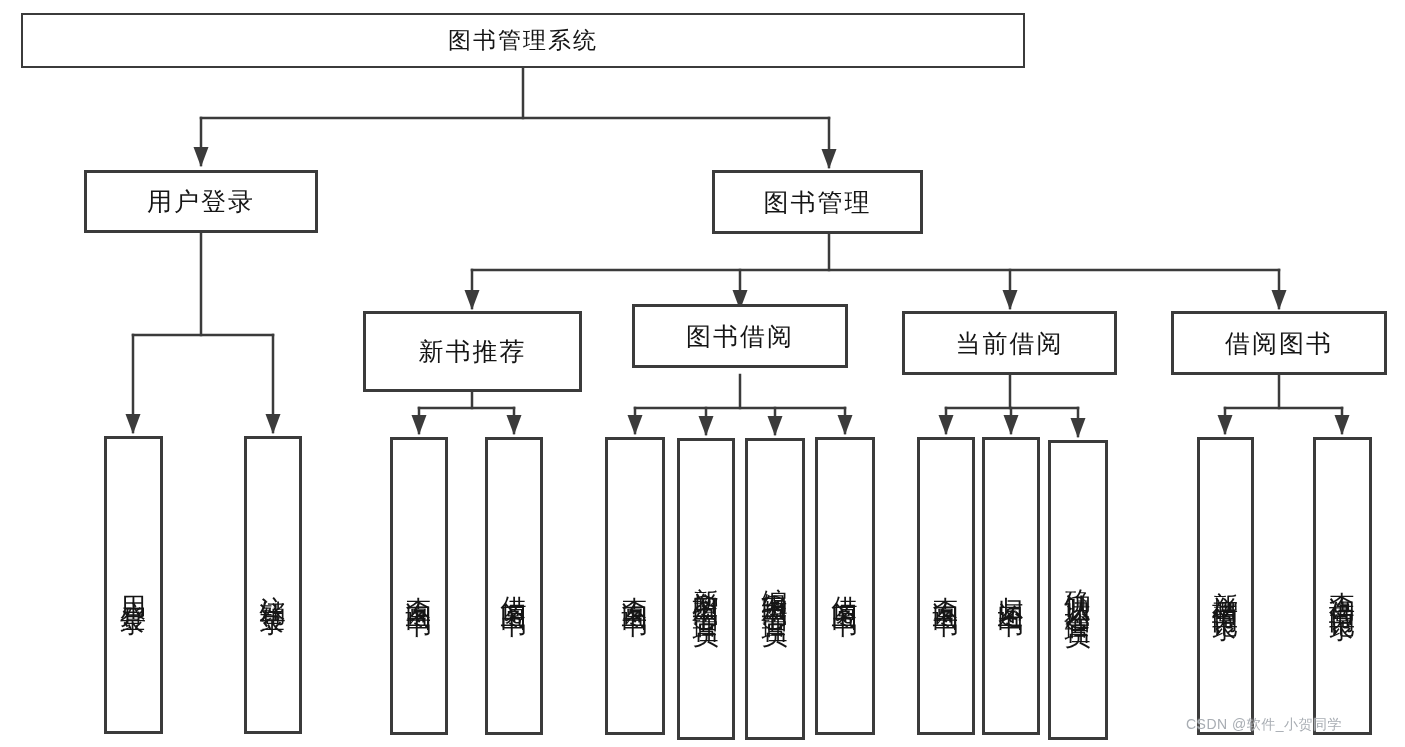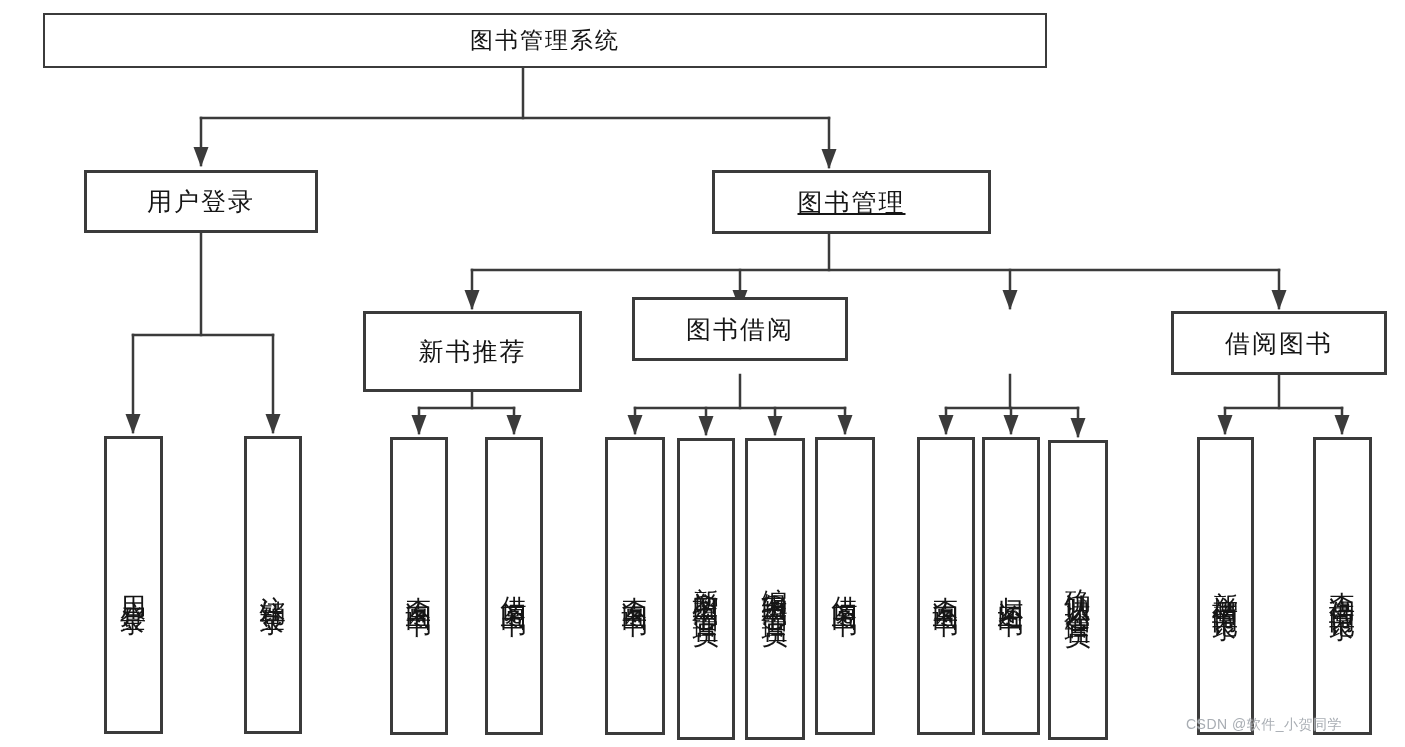"图书管理系统" .node.root { margin-left: 22px -> none }
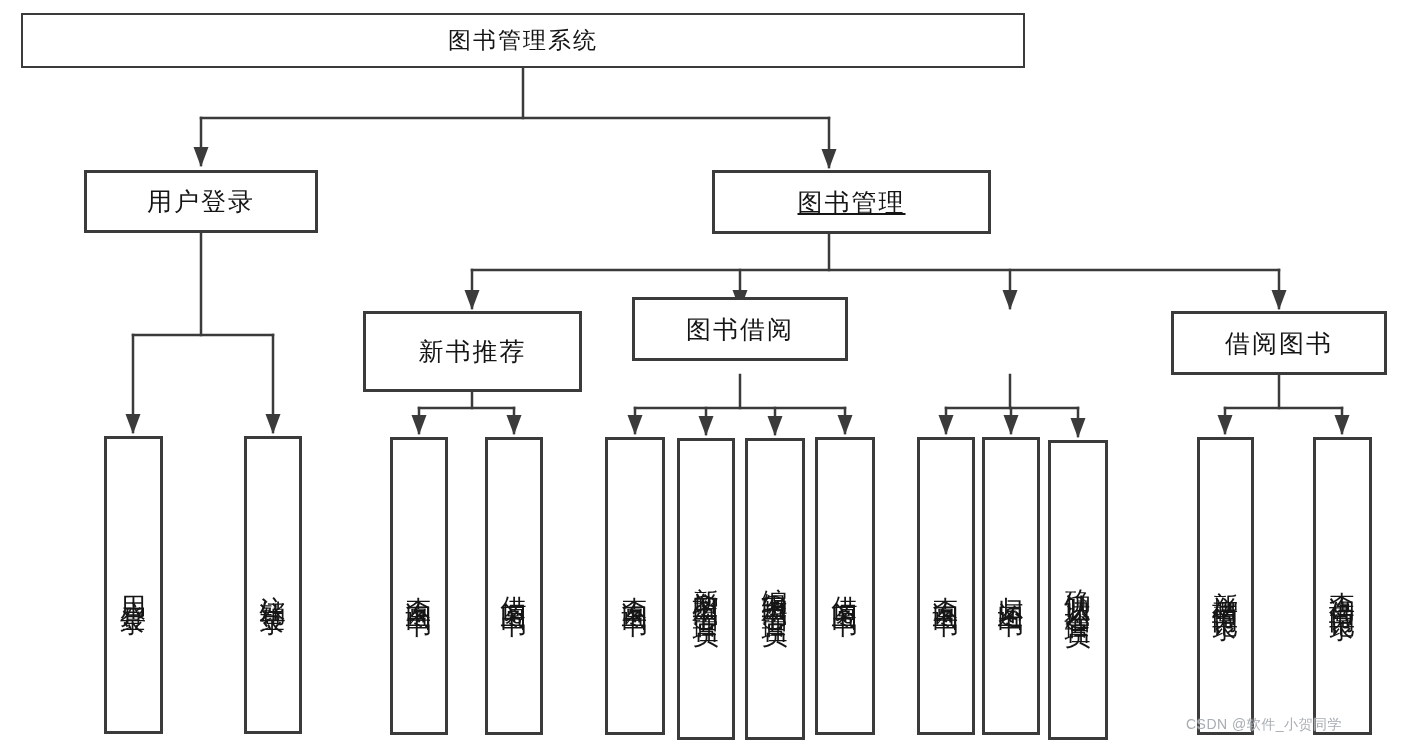"图书管理" div.node { text-decoration: underline -> none; width: 279px -> 211px }
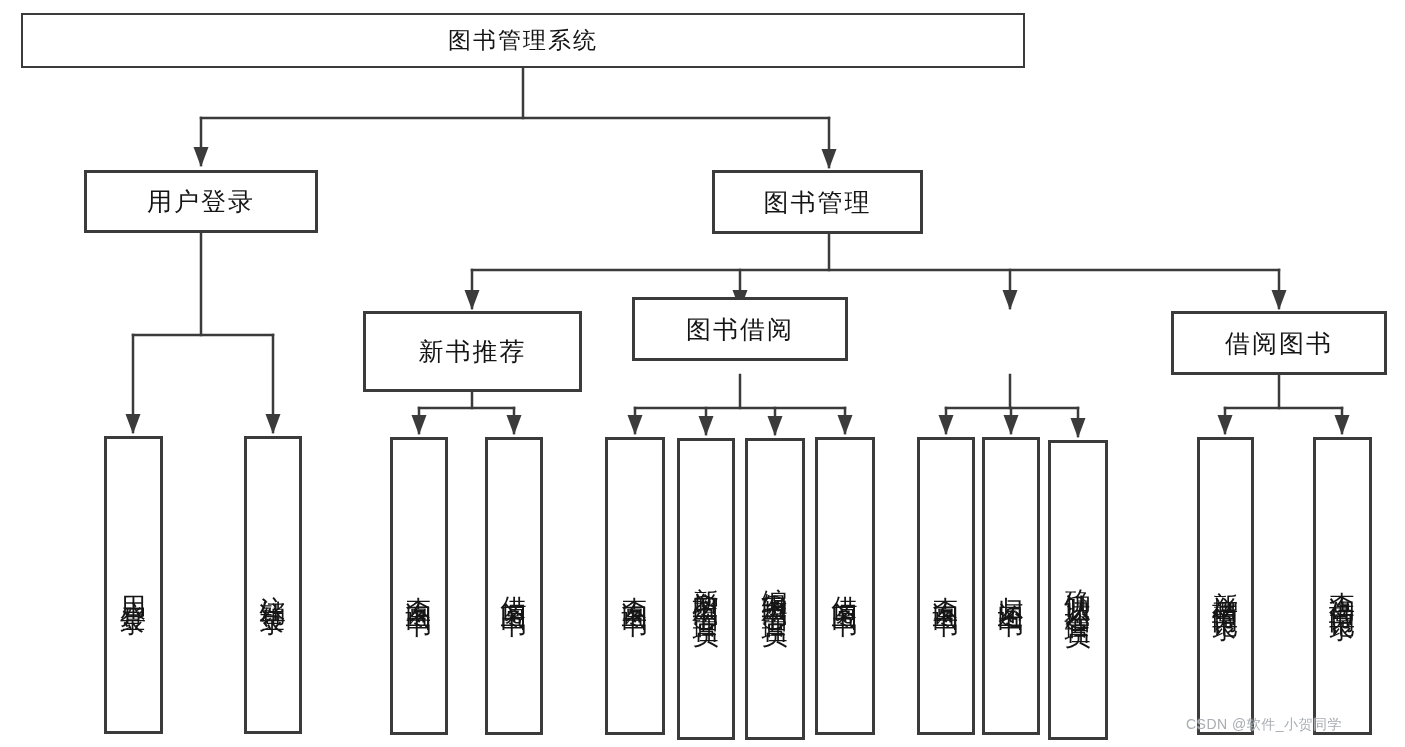"图书借阅" div.node { top: 297px -> 304px }
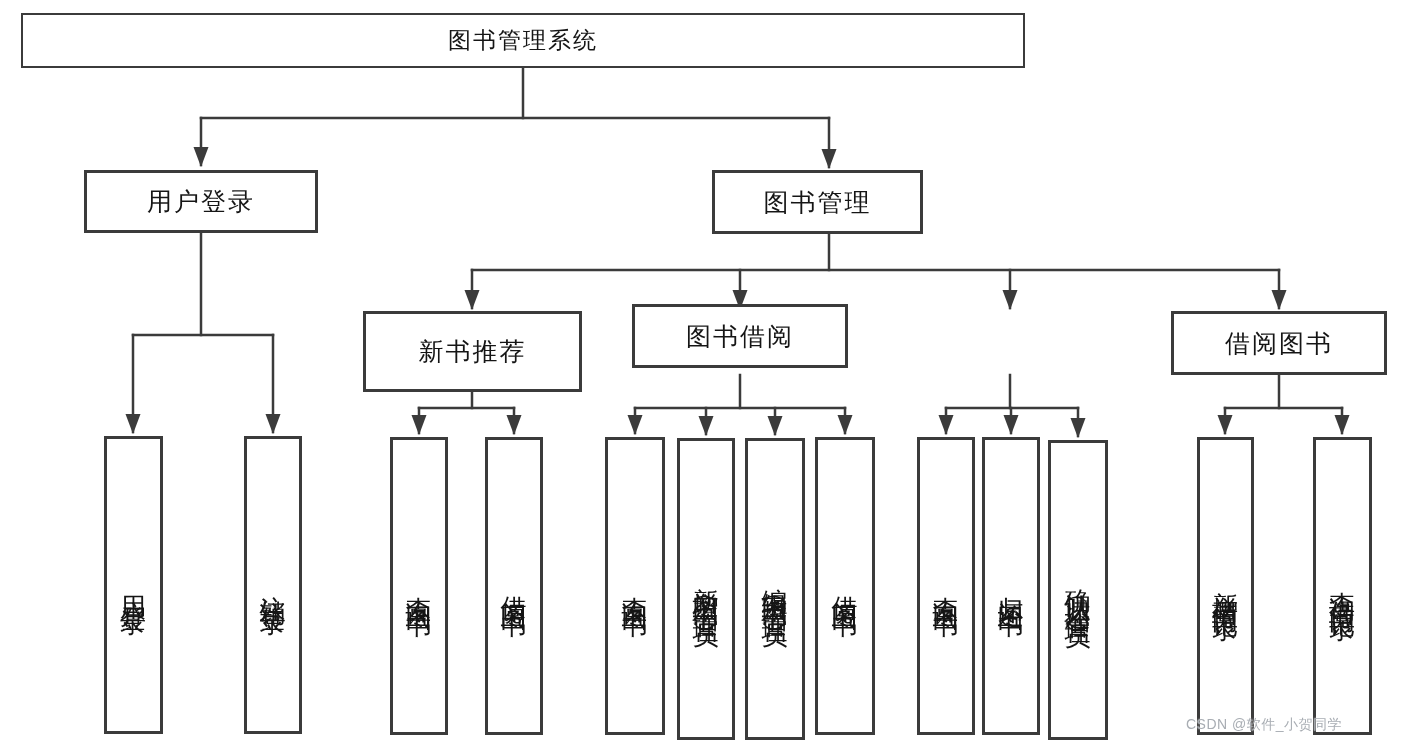"当前借阅" div.node { html: none -> <div>当前借阅</div> }
